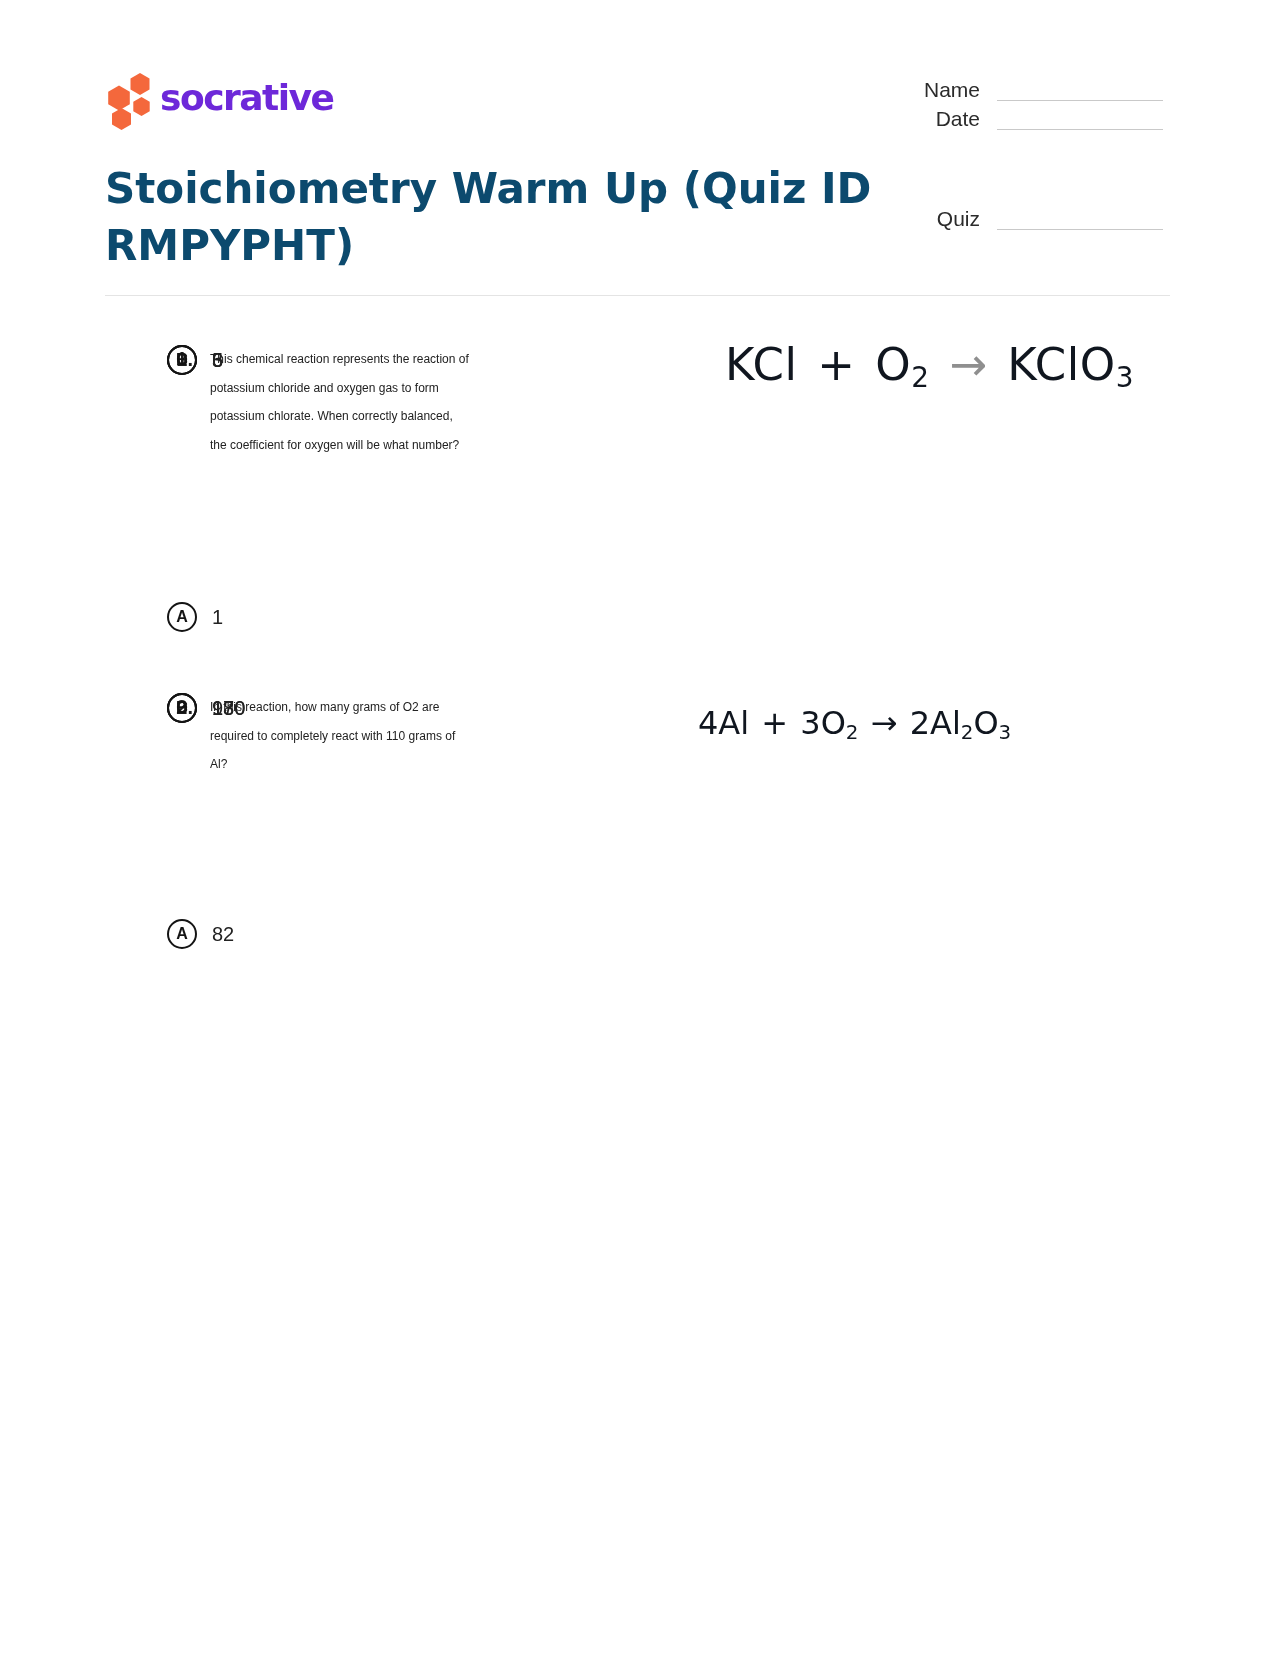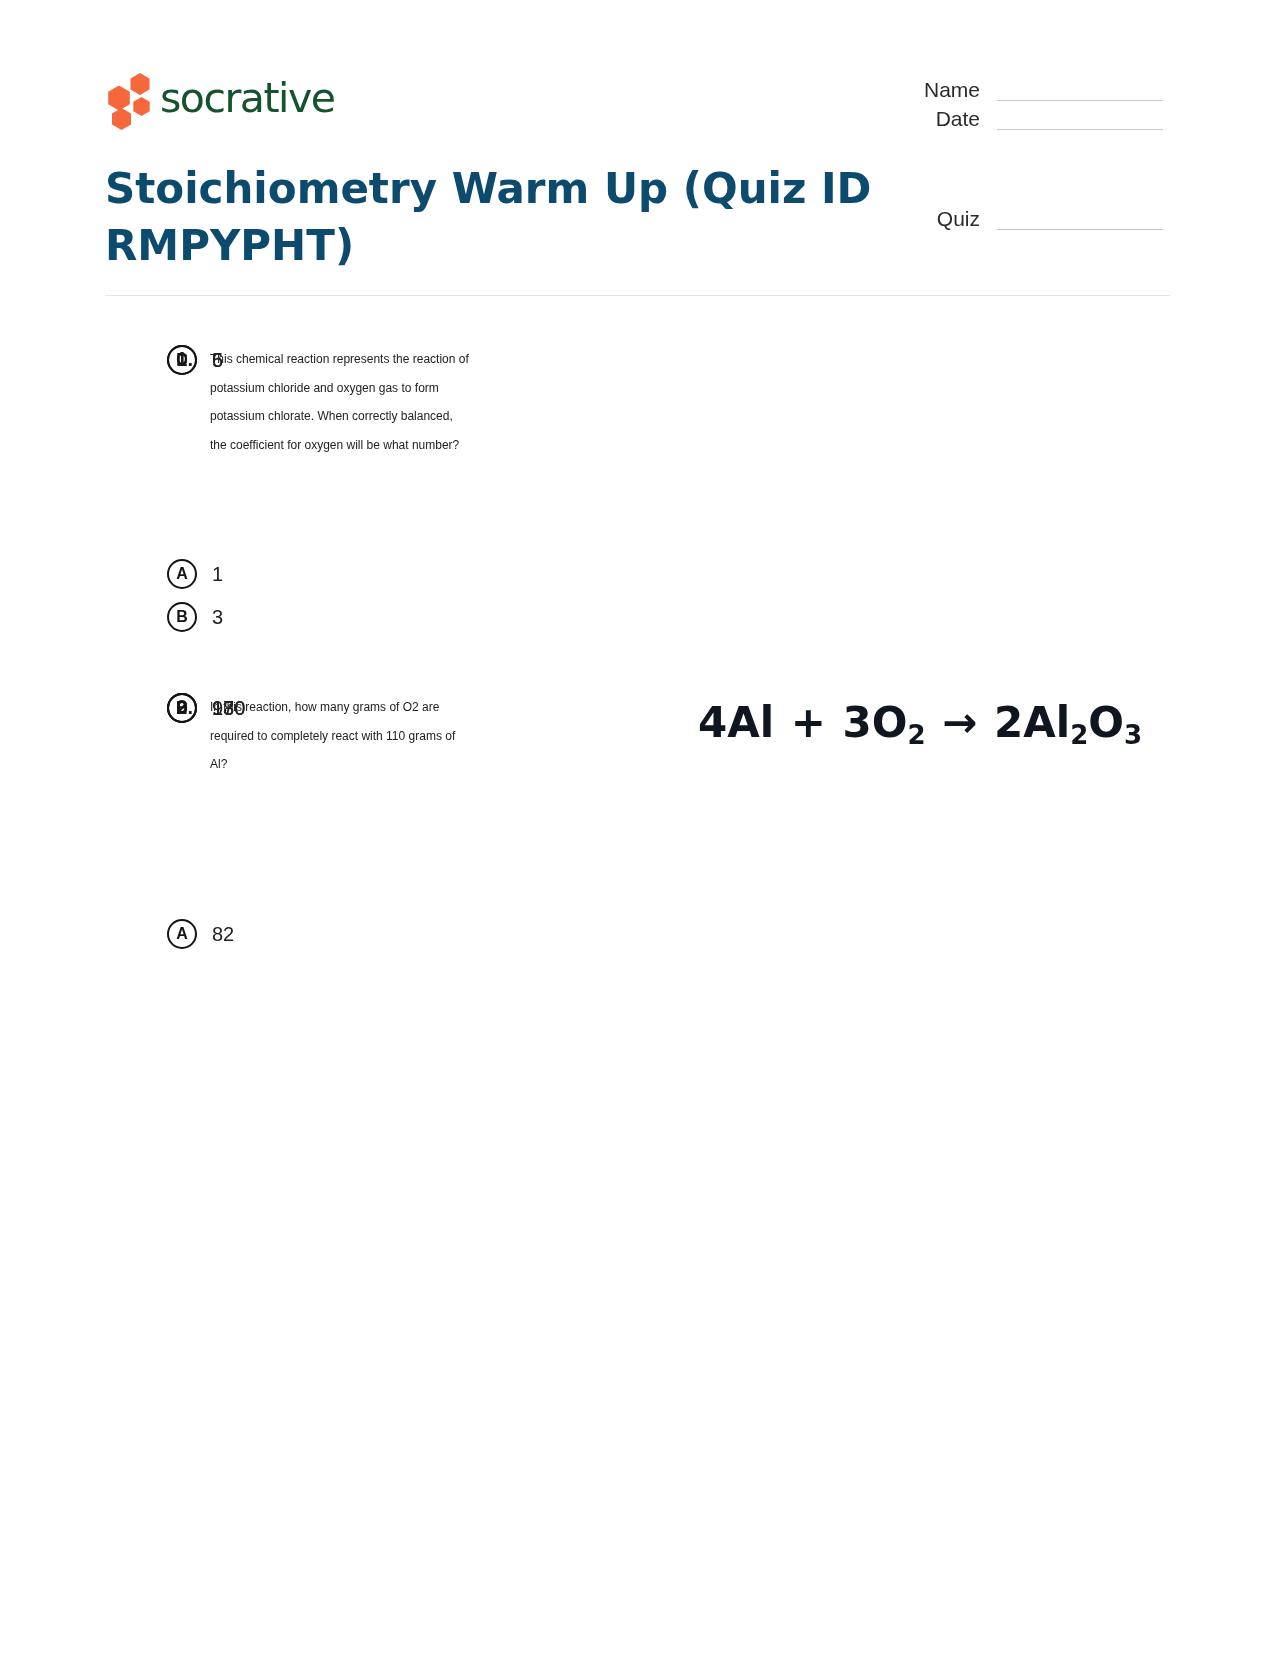"socrative" .wordmark { color: #14532d -> #6d28d9; font-size: 41px -> 36px; font-weight: 400 -> 700 }
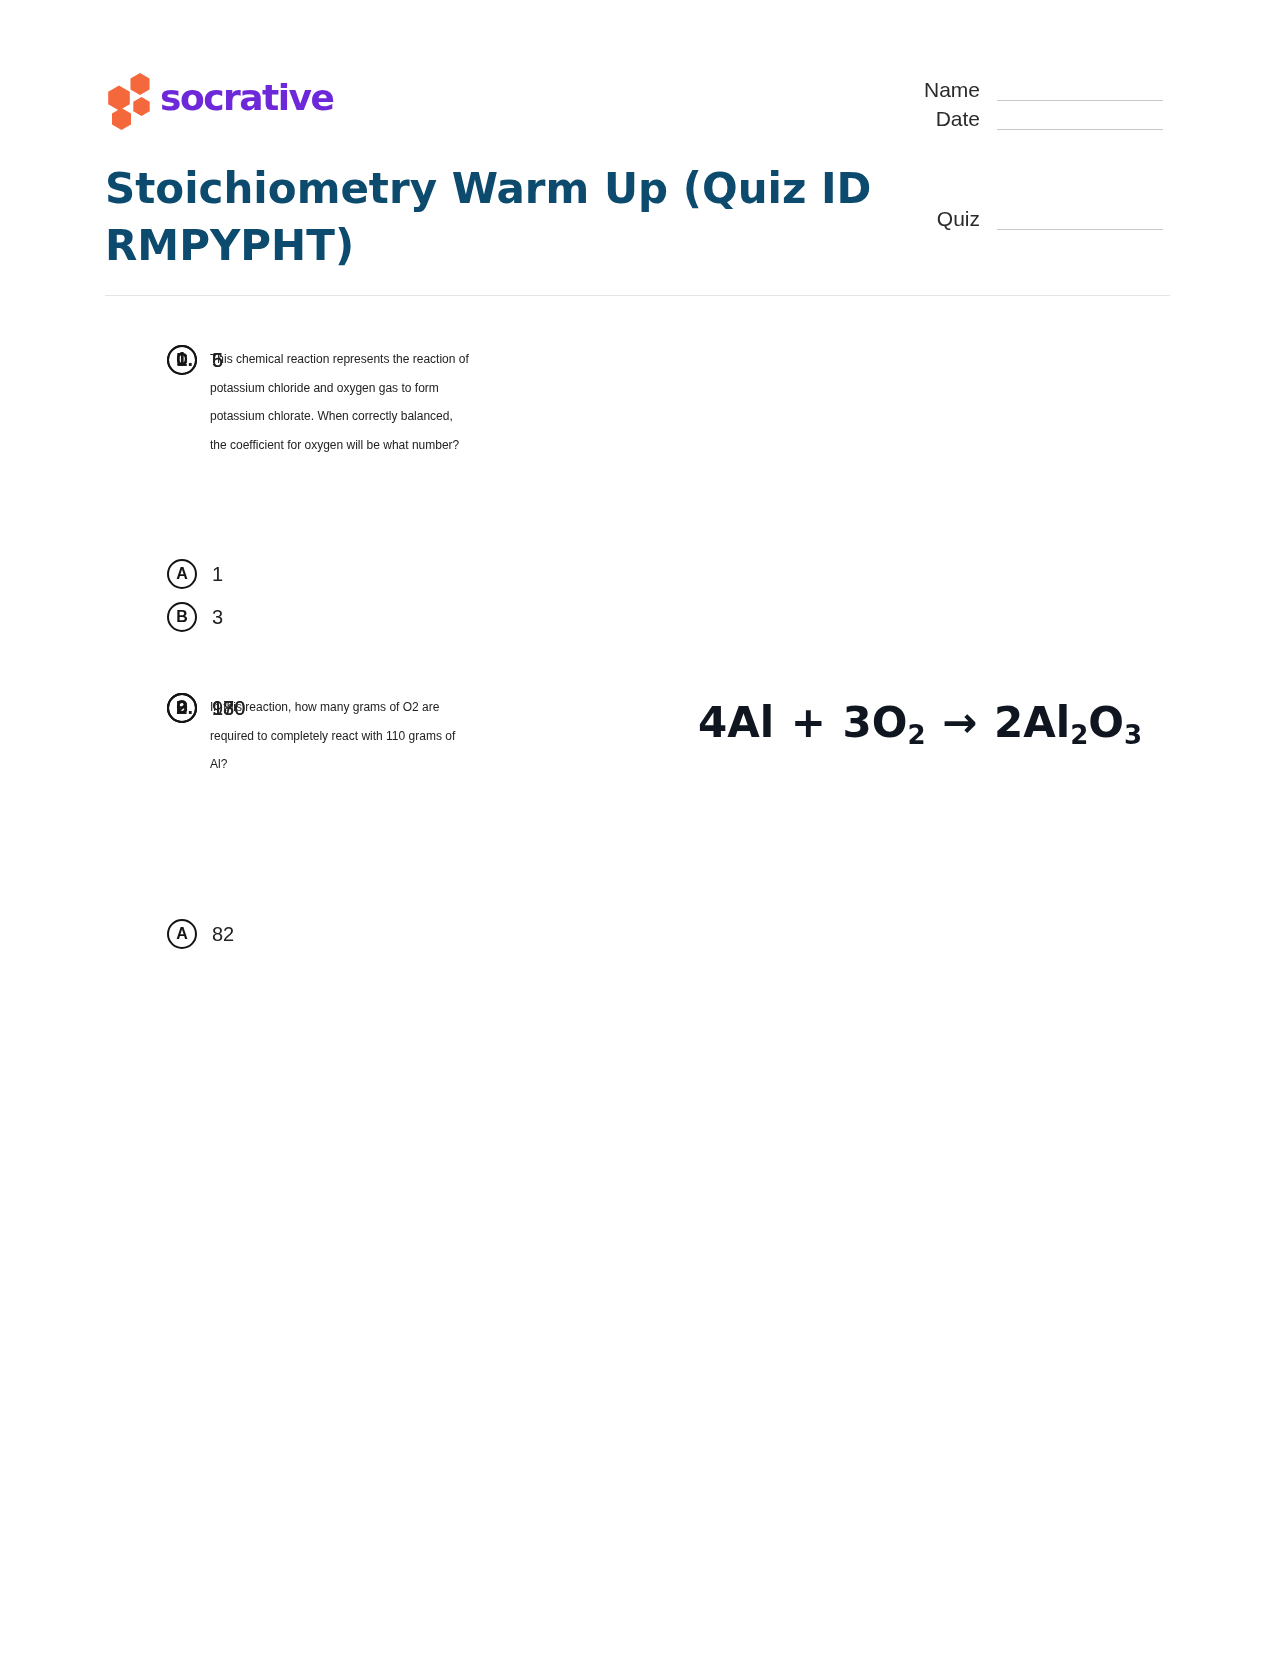"KCl + O2 → KClO3" div.equation { html: none -> <div><span>KCl + O</span><span>2</span><span> </span><span>→</span><span> KClO</span><span>3</span></div> }
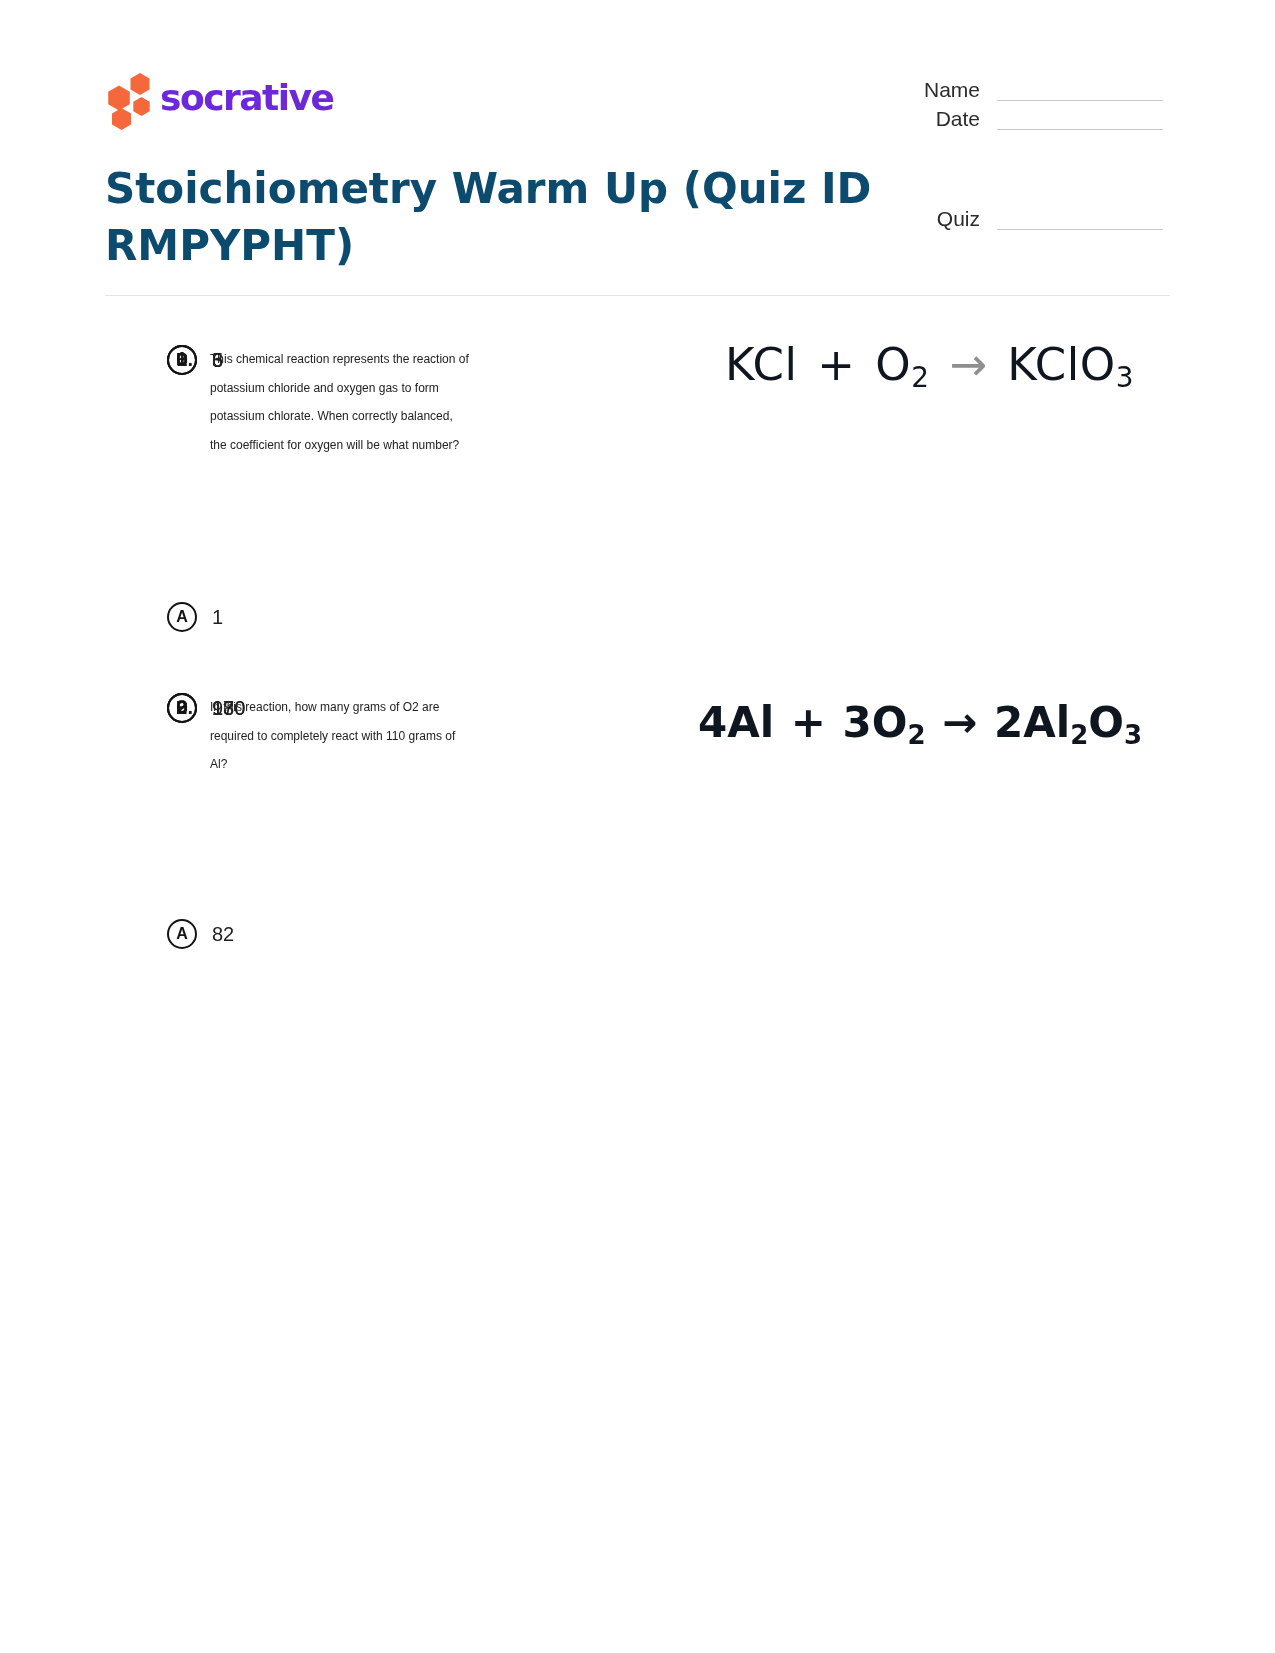"4Al + 3O2 → 2Al2O3" .eq2 { font-size: 42px -> 32px; font-weight: 700 -> 400 }
